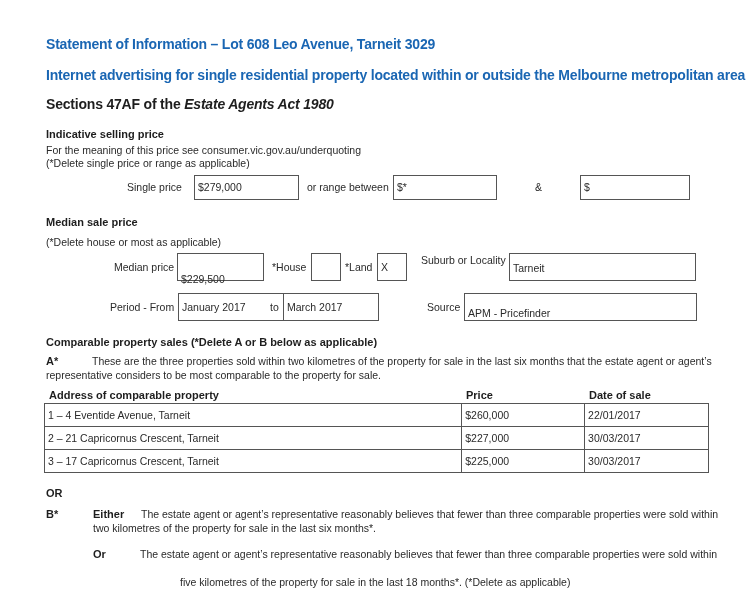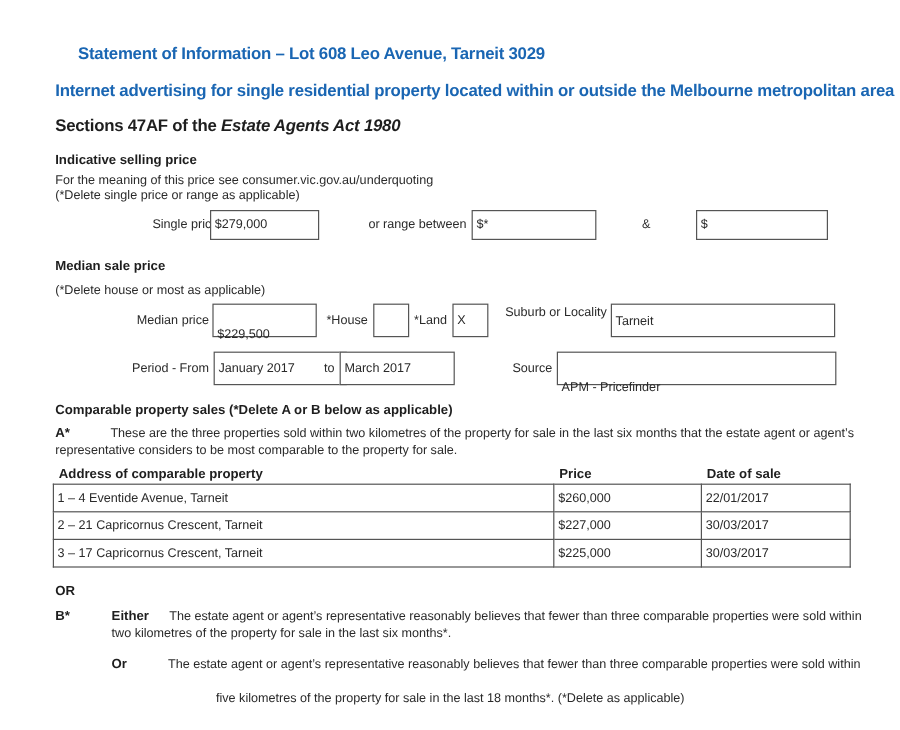"Statement of Information – Lot" div.abs { margin-left: 19px -> none }
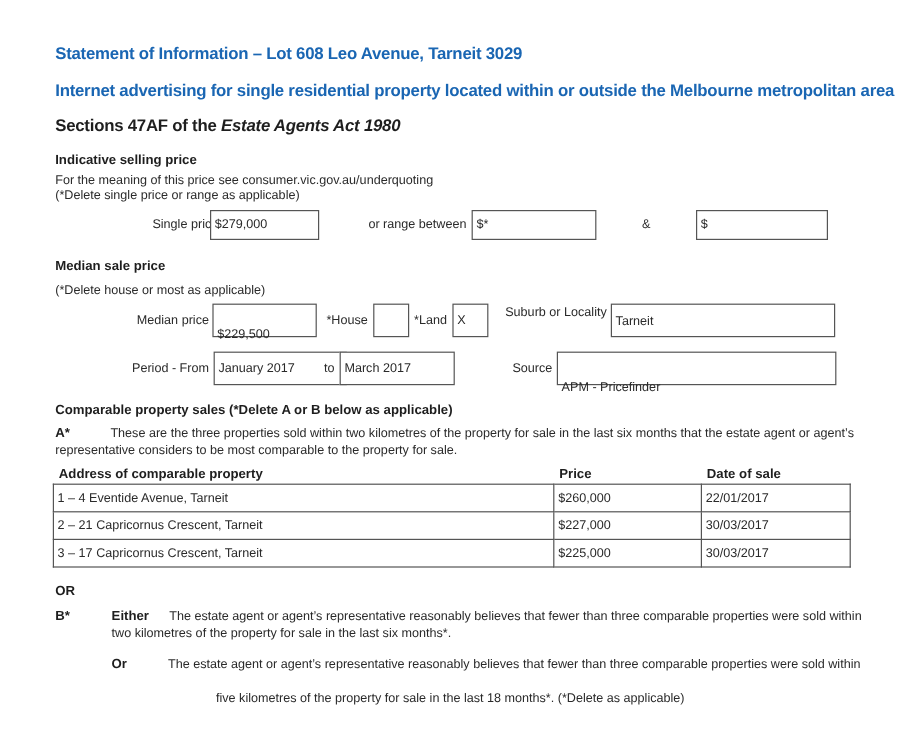"$279,000" div.box { left: 175px -> 194px; width: 91px -> 105px }
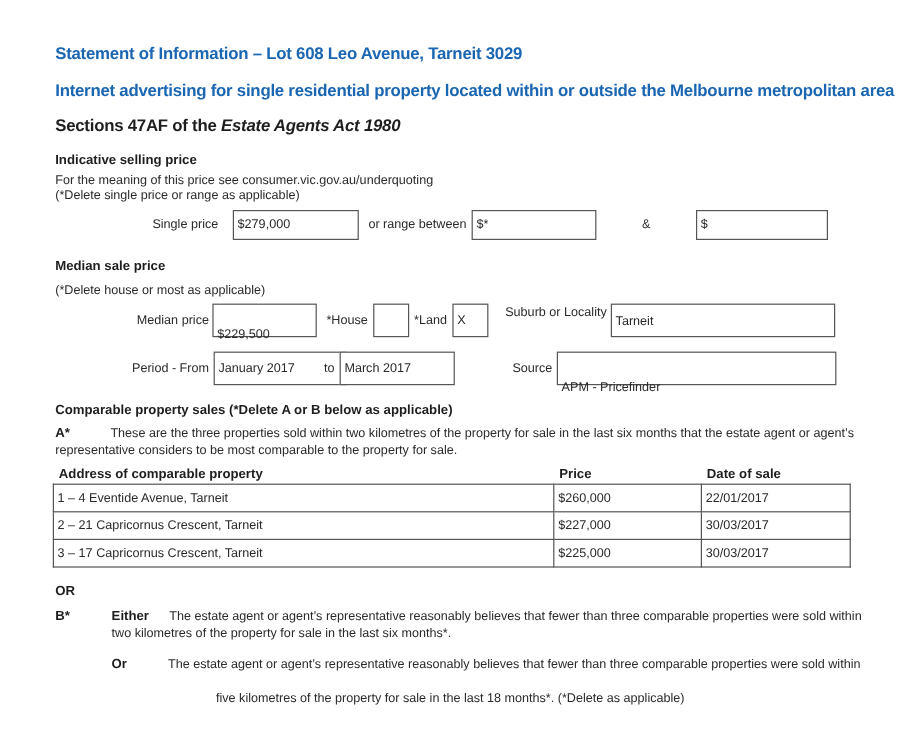"APM - Pricefinder" div.box { padding-top: 23px -> 13px }
